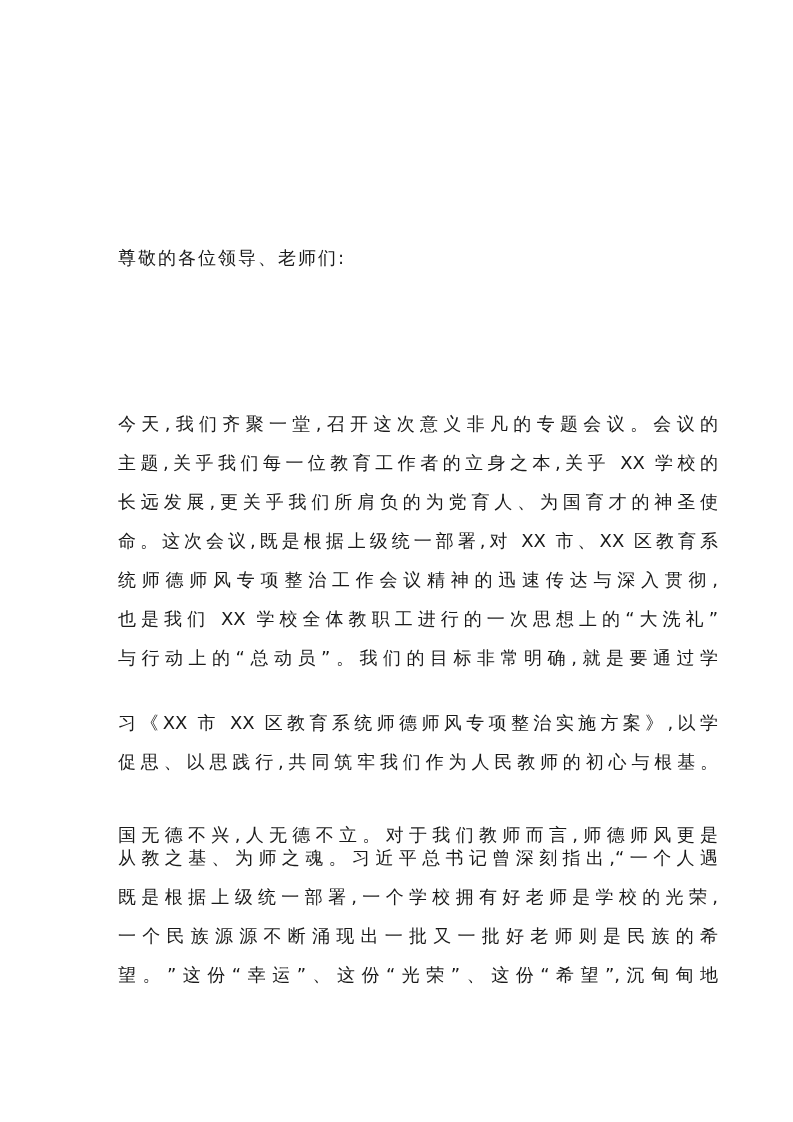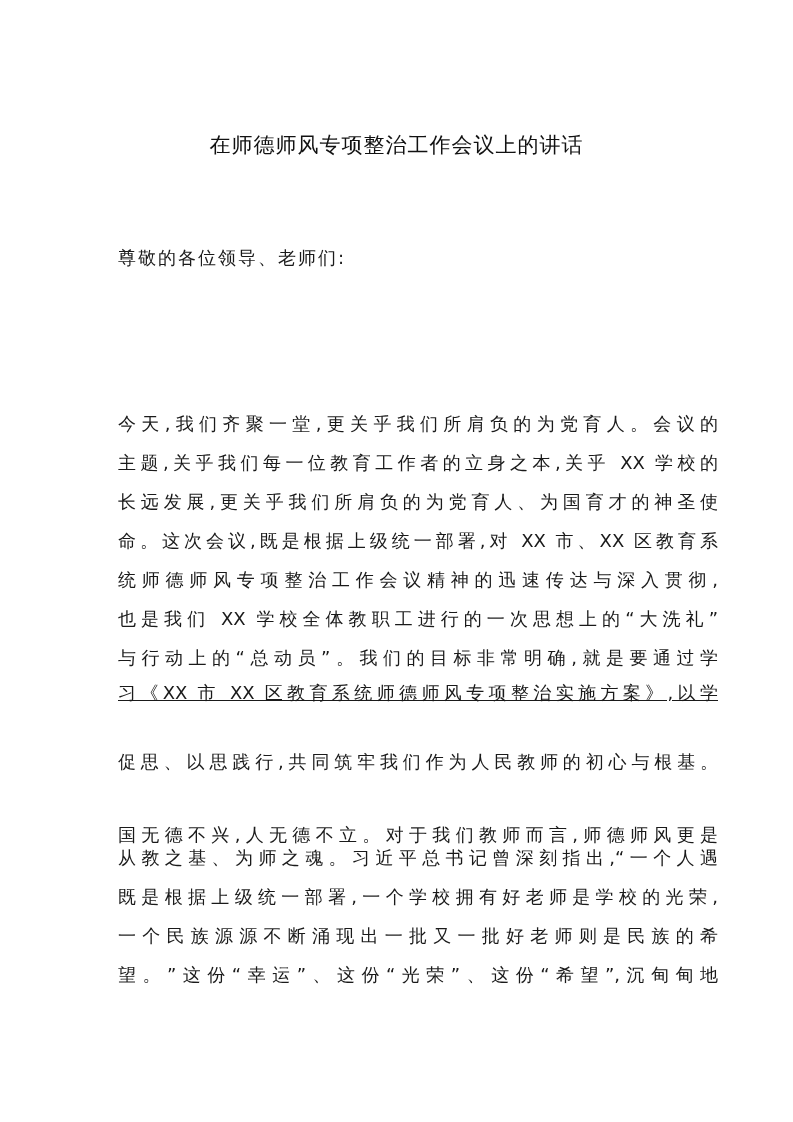"在师德师风专项整治工作会议上的讲话" div.title { html: <div>在师德师风专项整治工作会议上的讲话</div> -> none }
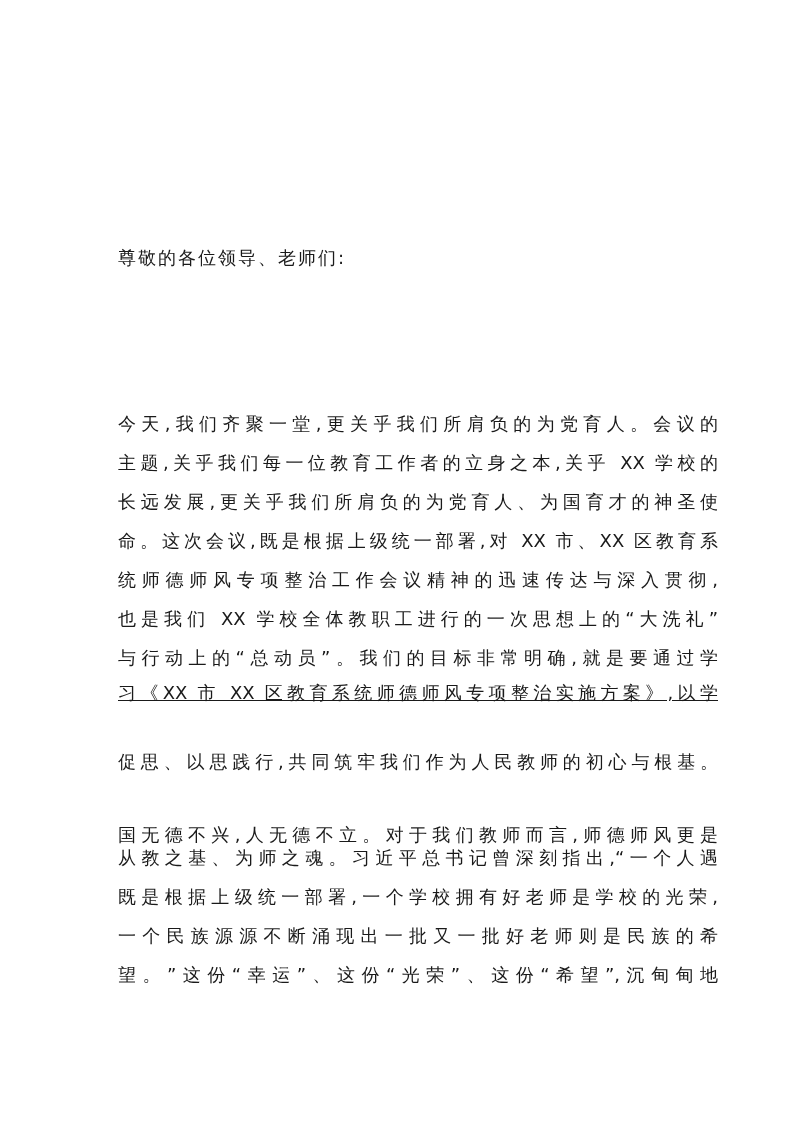"今天,我们齐聚一堂,更关乎我们所肩负的为党育人。会议的" div.line { text: ,更关乎我们所肩负的为党育人 -> ,召开这次意义非凡的专题会议 }
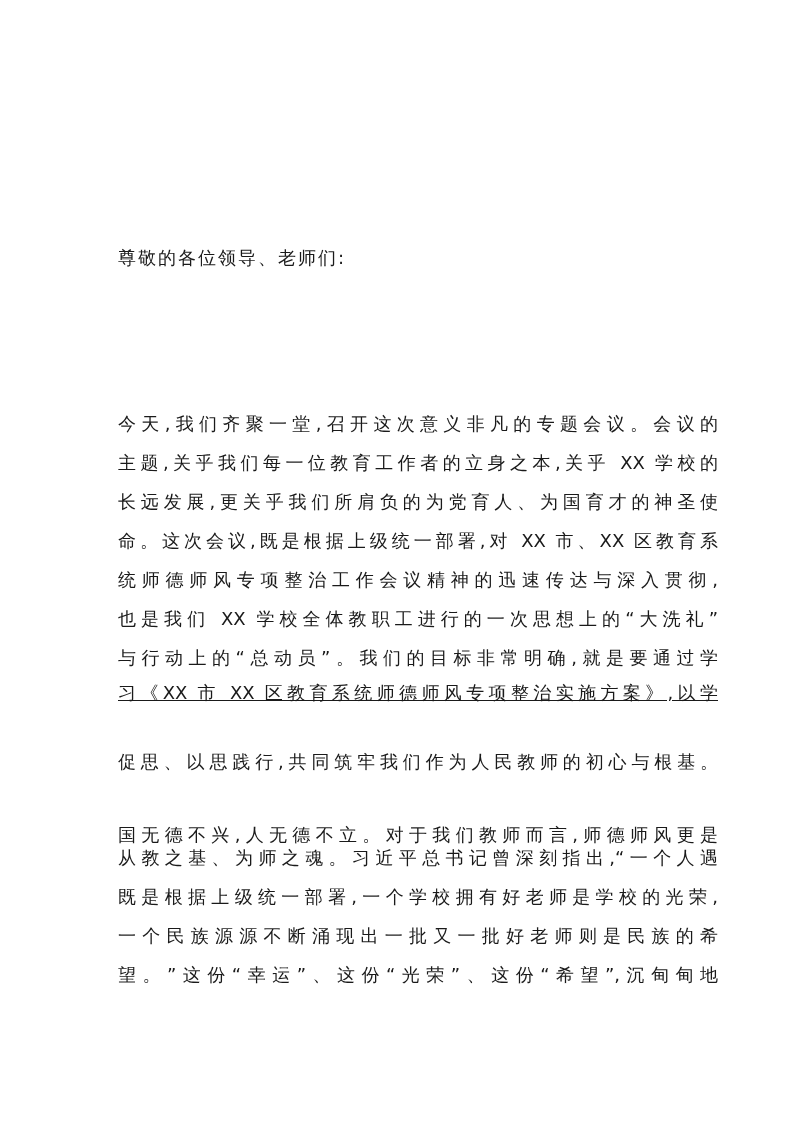"习《XX 市 XX 区教育系统师德师风专项整治实施方案》,以学" div.line { text-decoration: underline -> none; top: 678px -> 708px }
